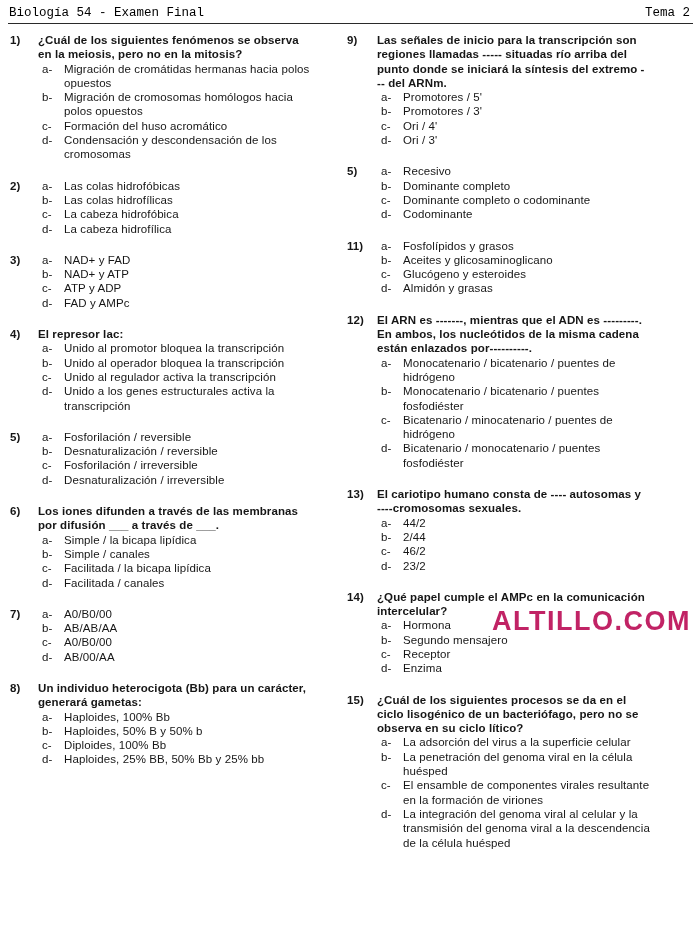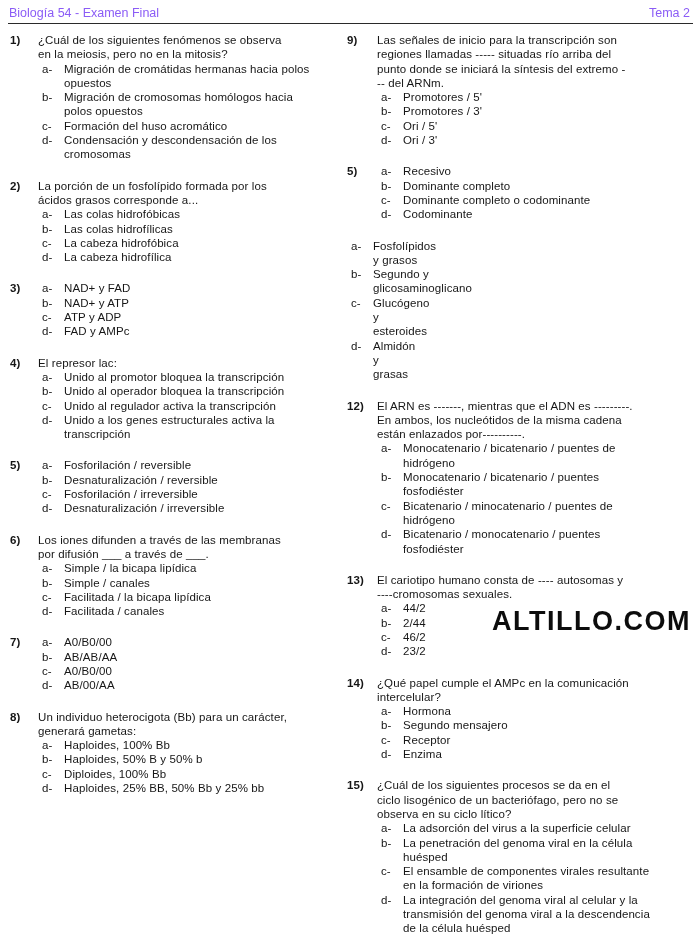"Biología 54 - Examen Final" .header { color: #8b5cf6 -> #000000; font-family: none -> Liberation Mono, monospace }
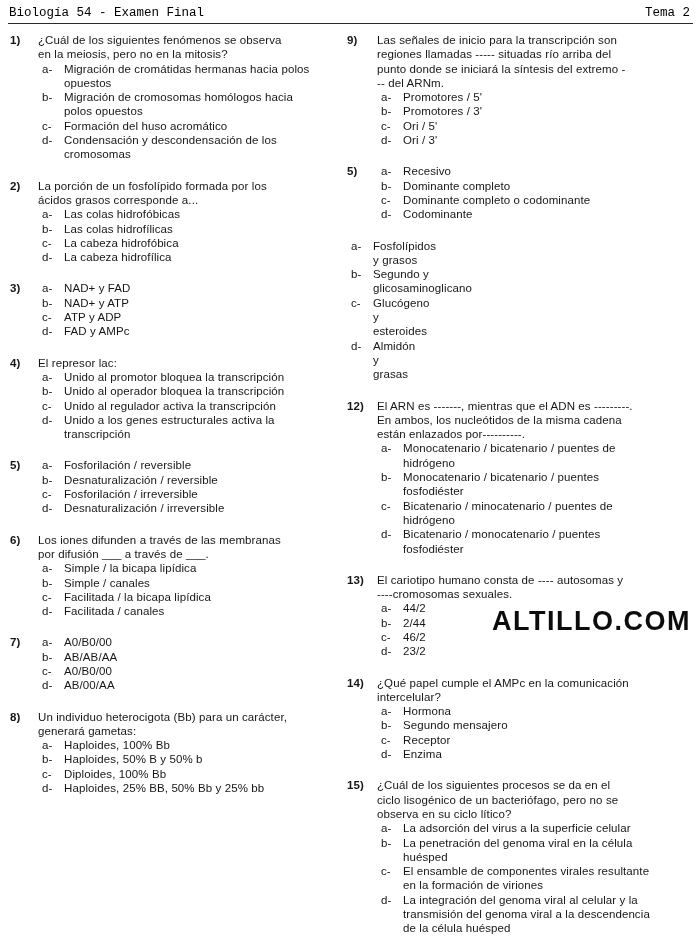"¿Cuál de los siguientes fenómenos" .q-stem { font-weight: normal -> bold }
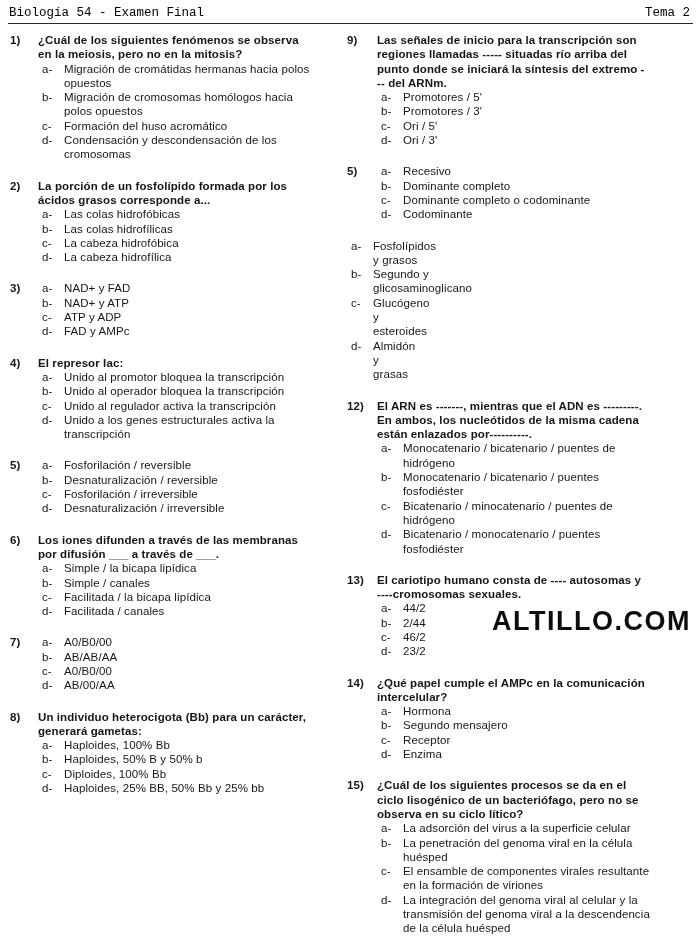"Ori / 5'" span.opt-text { text: 5' -> 4' }
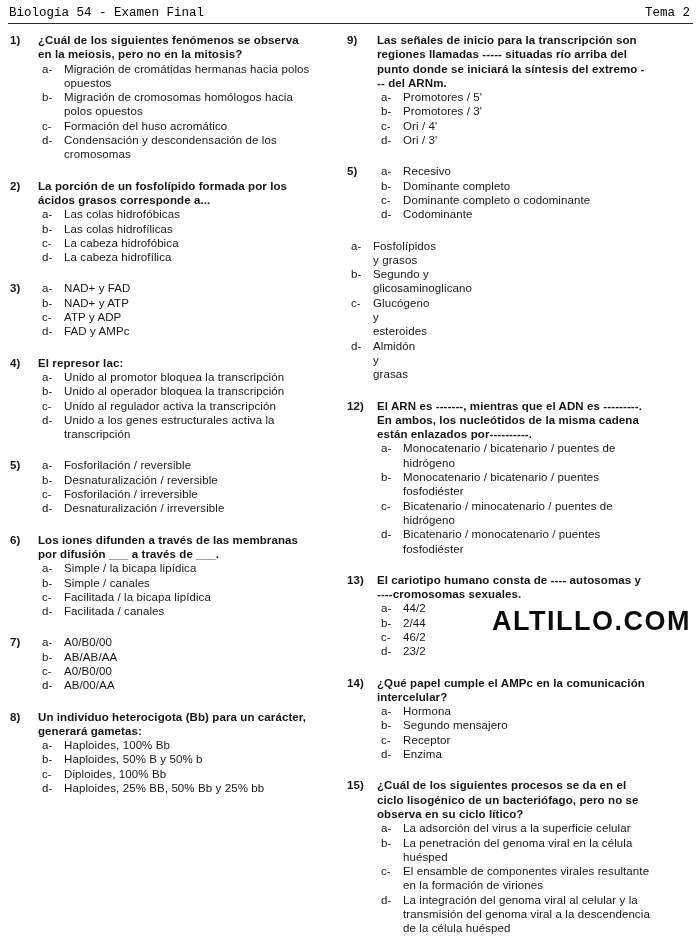"La porción de un fosfolípido" div.q-stem { html: <div>La porción de un fosfolípido formada por los ácidos grasos corresponde a...</div> -> none }
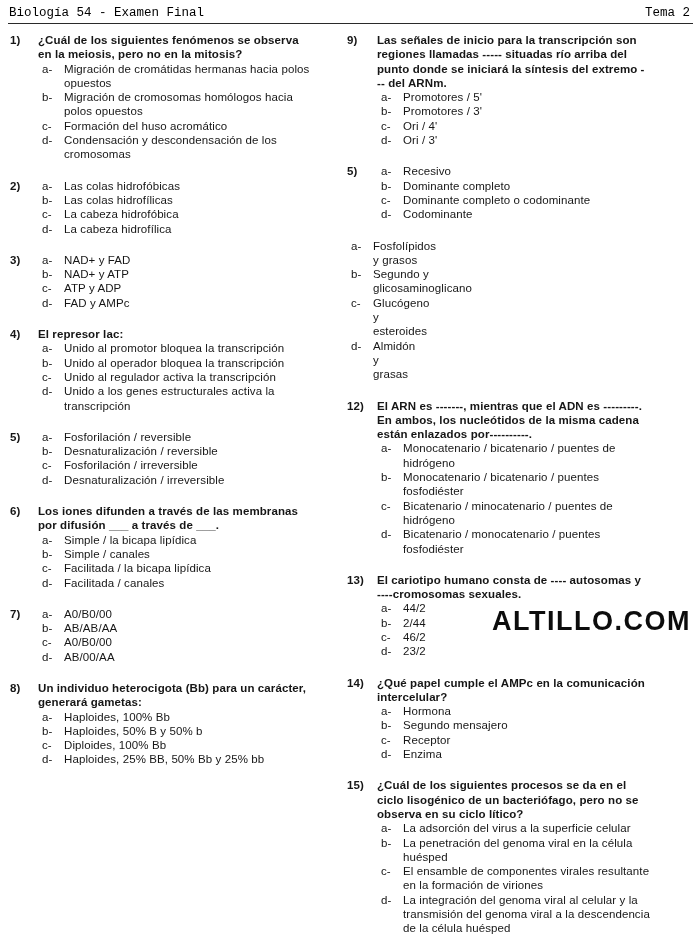"11)" span.q-num { html: none -> <span>11)</span> }
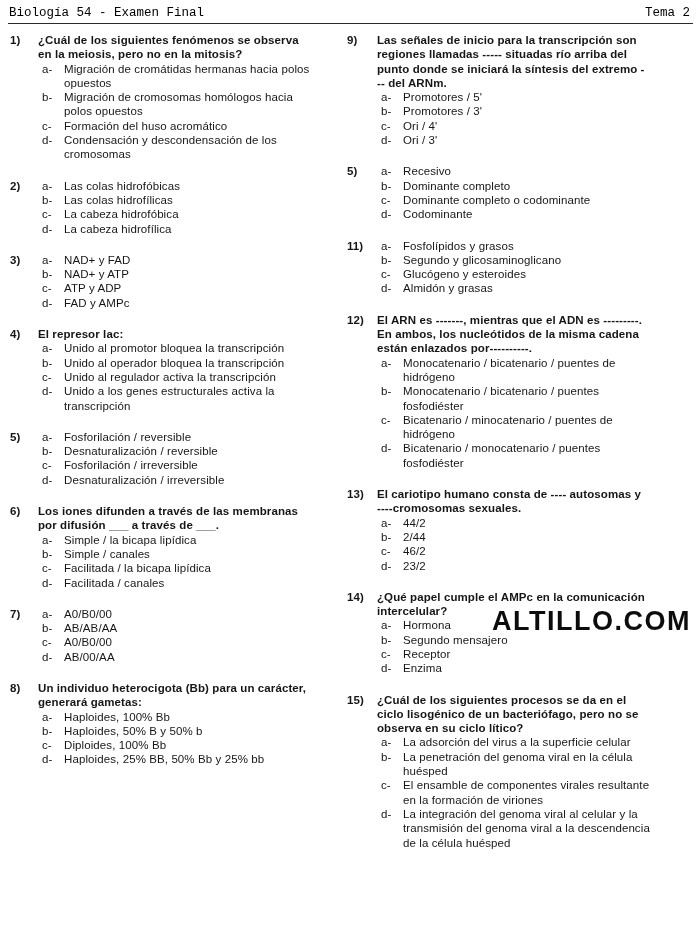"Segundo y glicosaminoglicano" span.opt-text { text: Segundo -> Aceites }
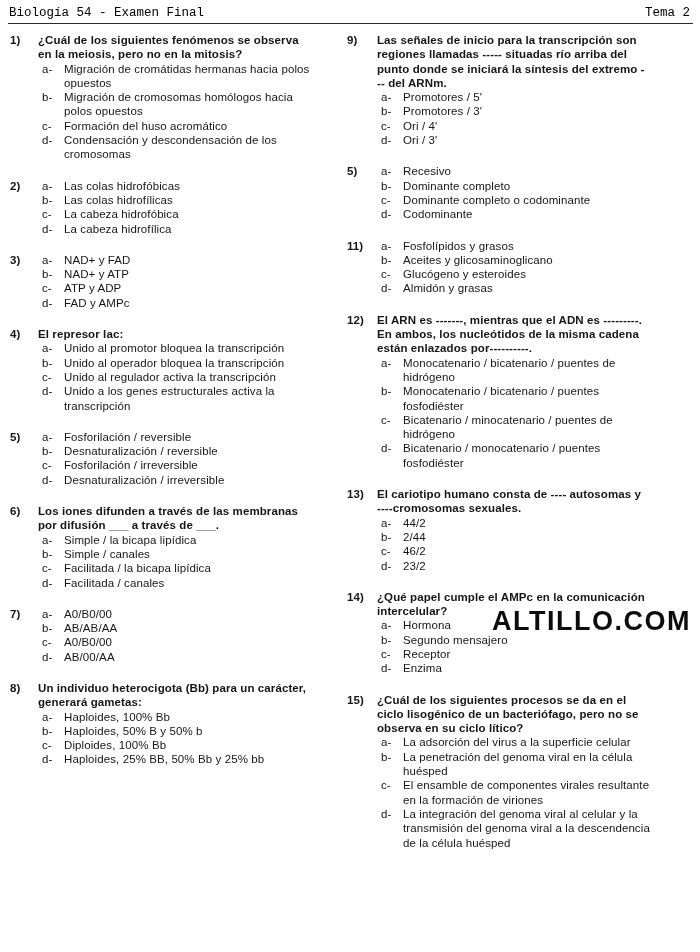"ALTILLO.COM" div.watermark { color: #000000 -> #be185d }
